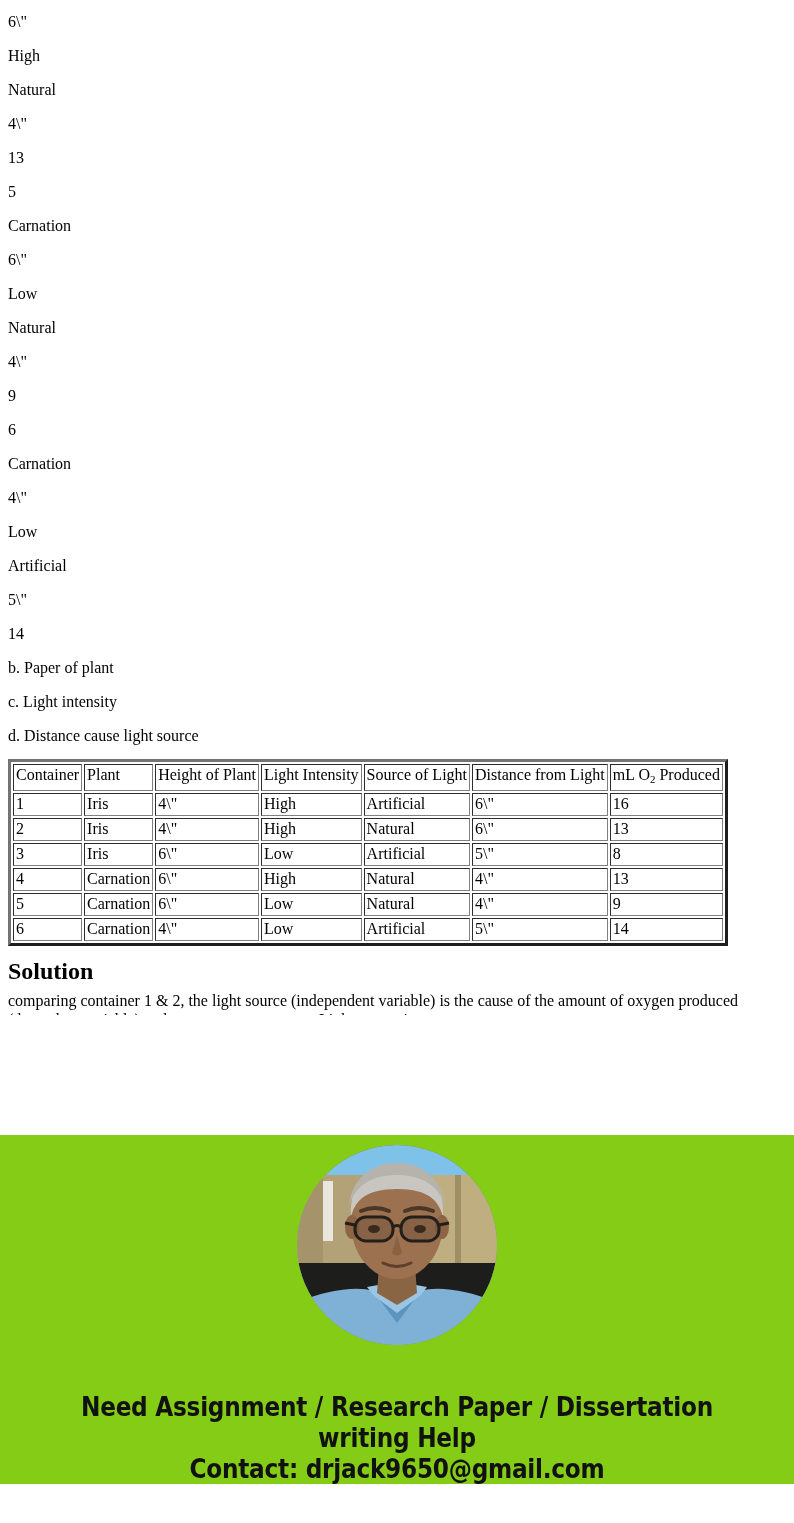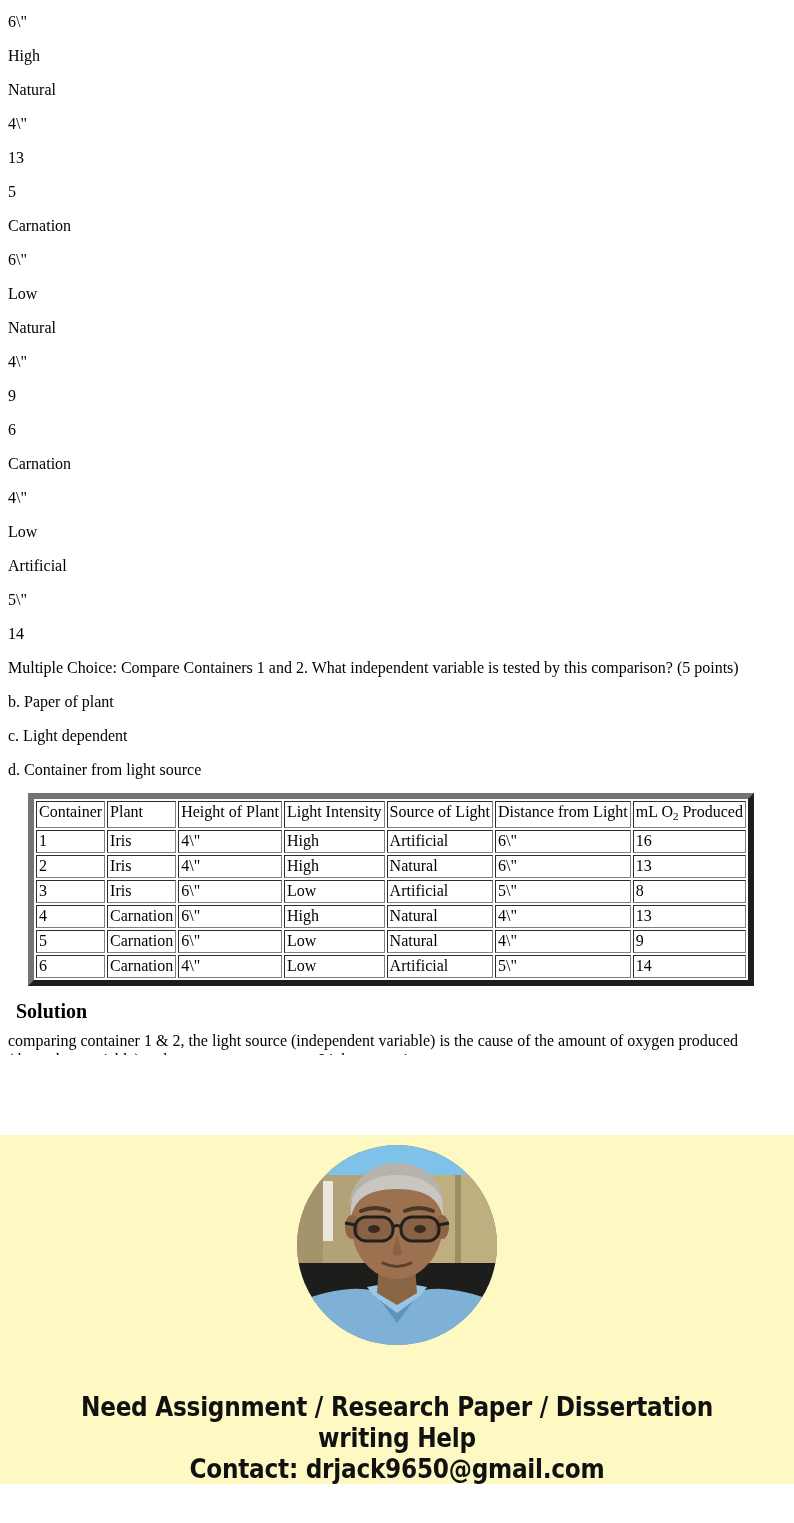"Multiple Choice: Compare Containers 1" p.para { html: <p>Multiple Choice: Compare Containers 1 and 2. What independent variable is tested by this comparison? (5 points)</p> -> none }
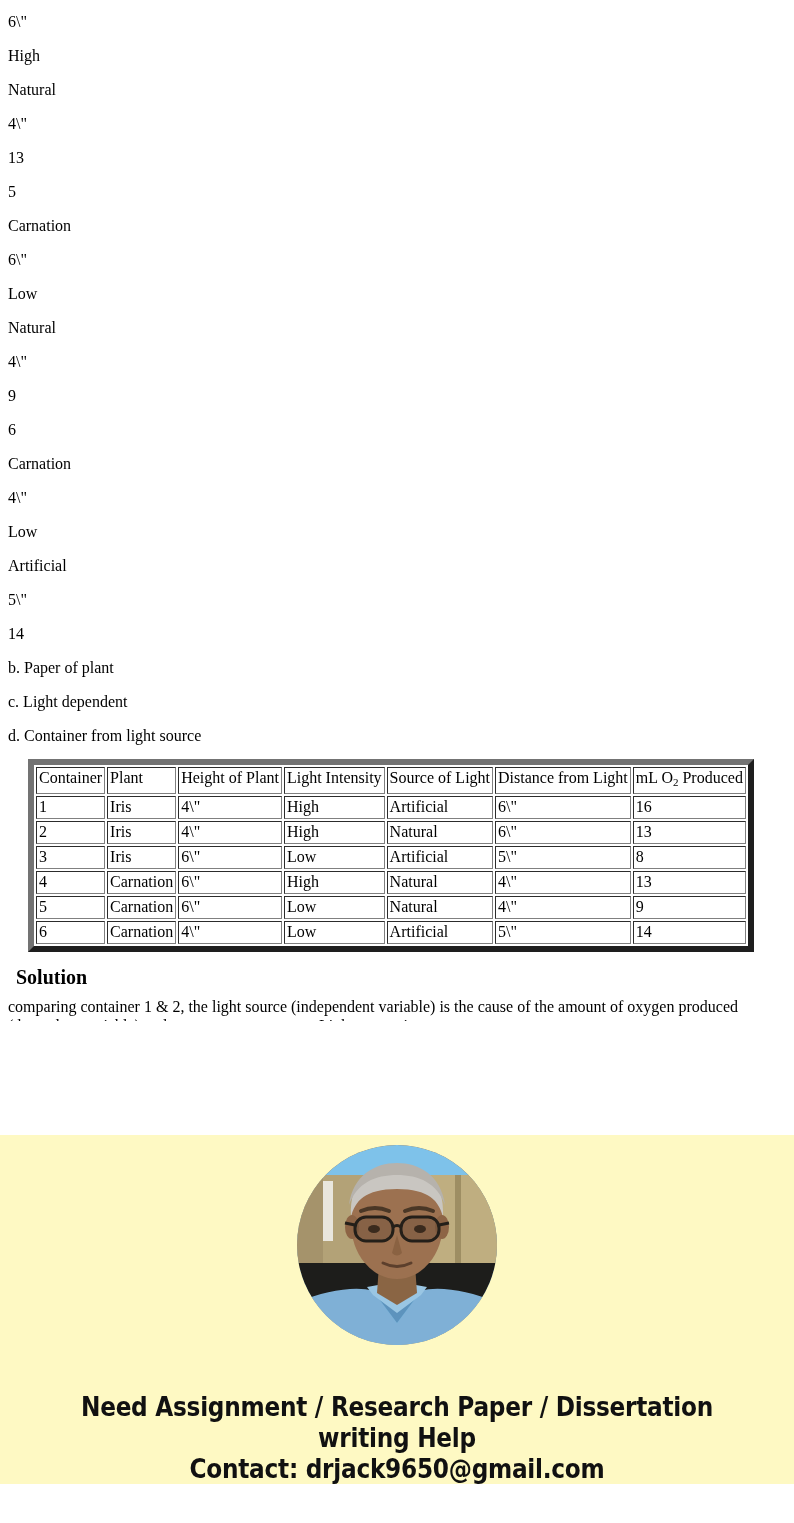"c. Light dependent" p.para { text: dependent -> intensity }
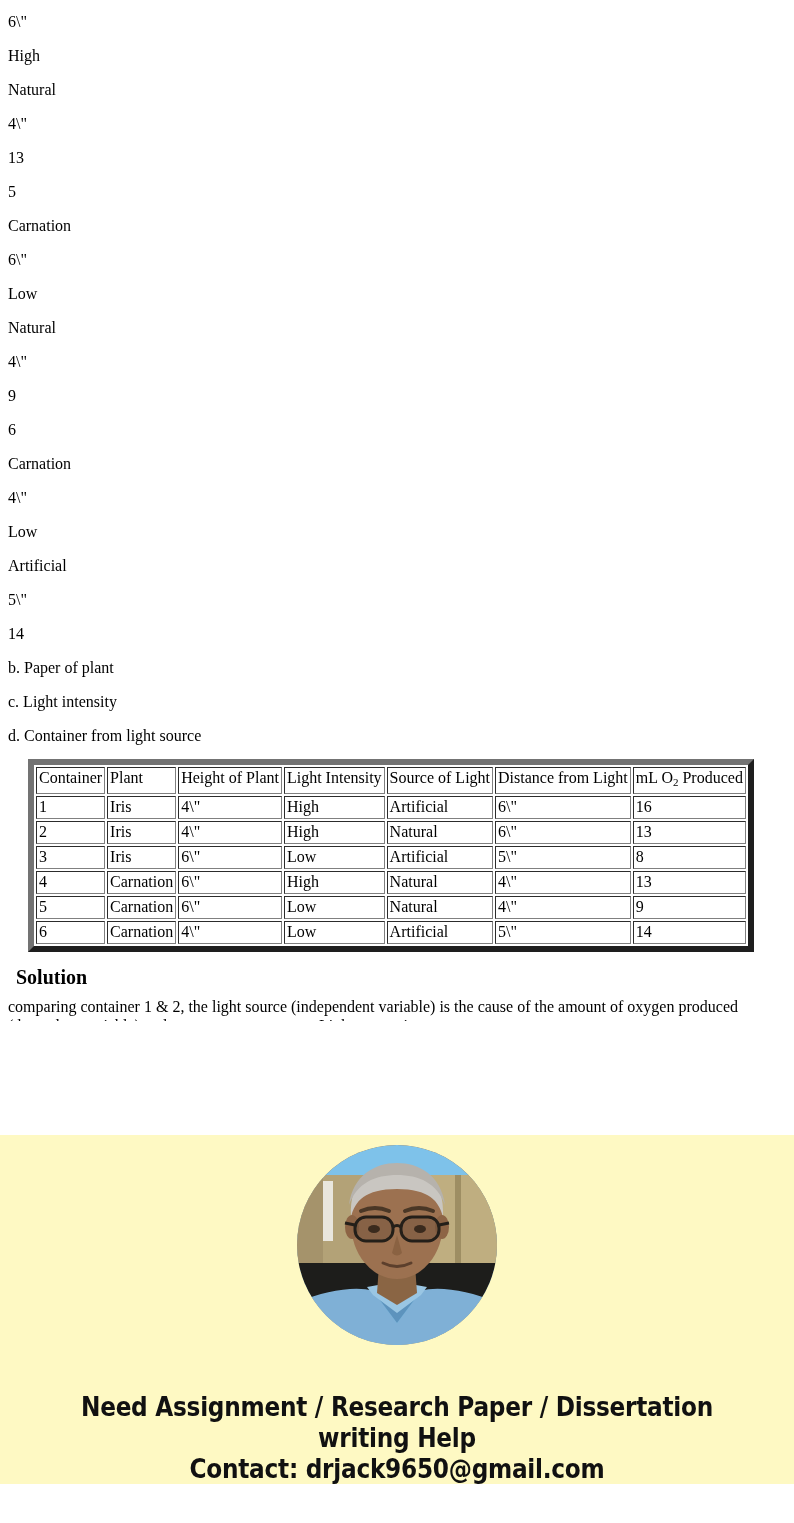"d. Container from light source" p.para { text: Container from -> Distance cause }
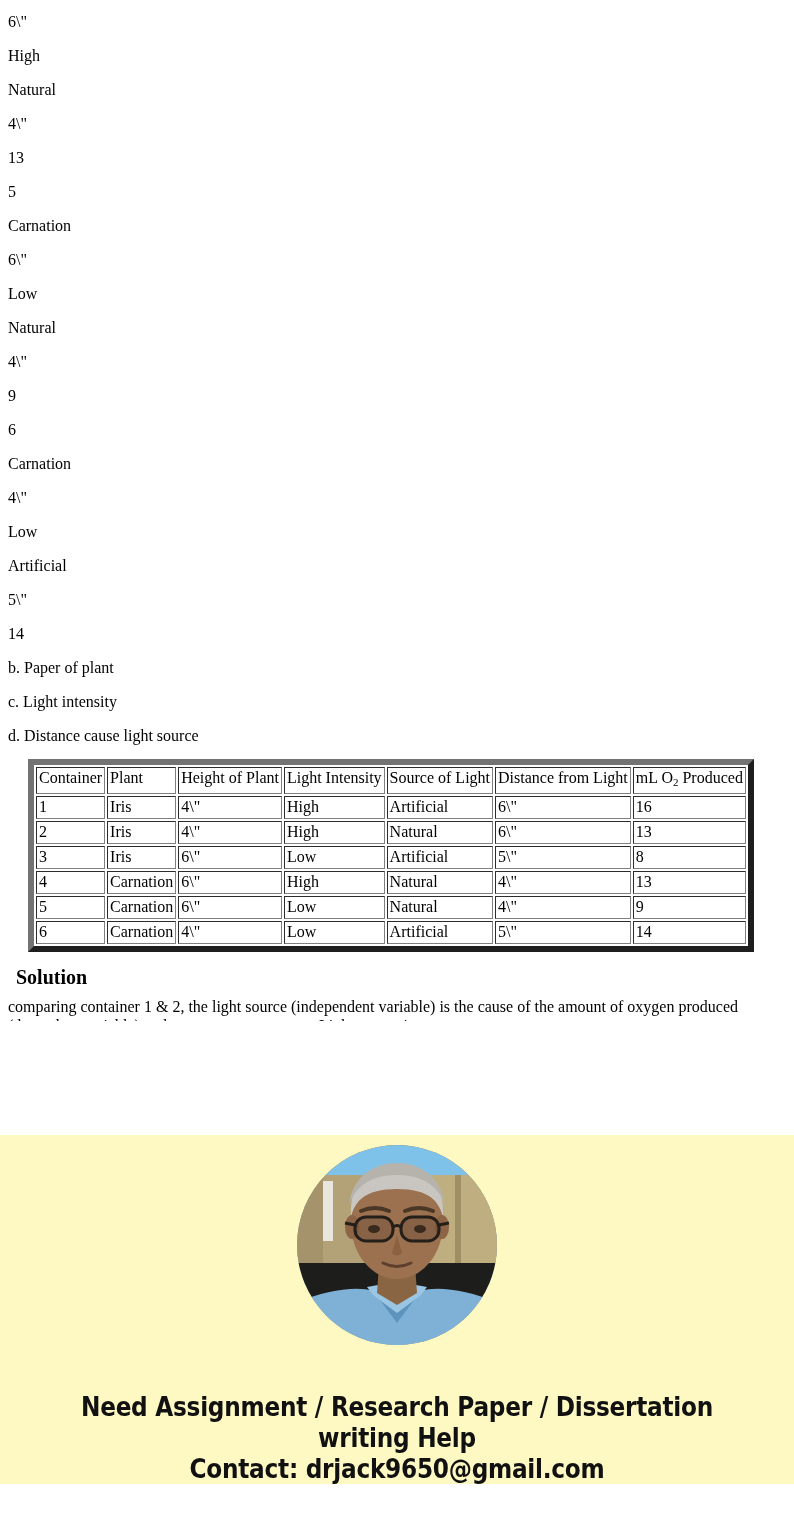"Container" table.data-table { border: 6px solid #737373 -> 3px solid #737373; margin-left: 20px -> none }
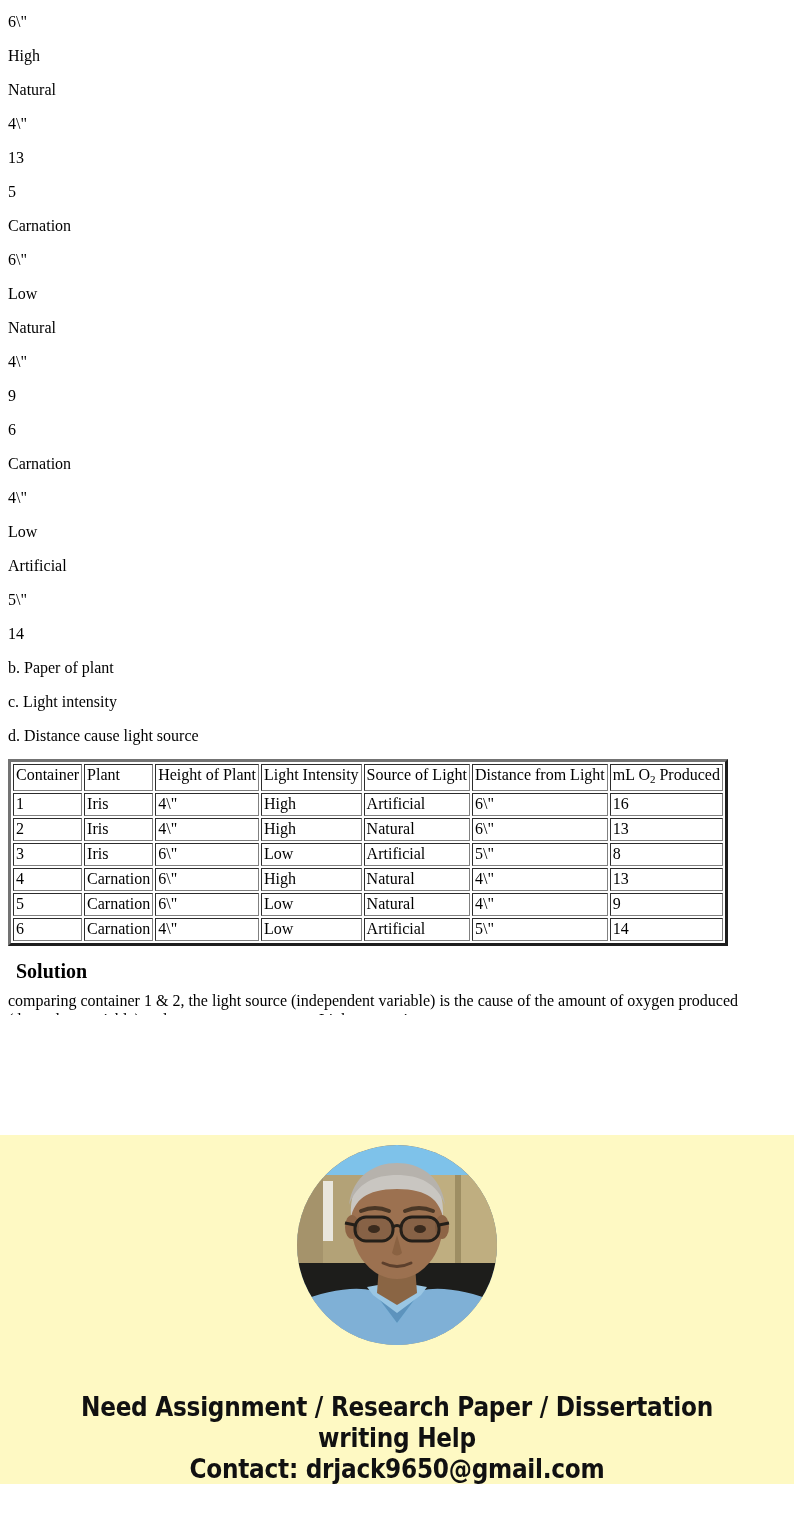"Solution" h3.solution-heading { font-size: 20px -> 24px; padding: 0 16px -> 0 8px }
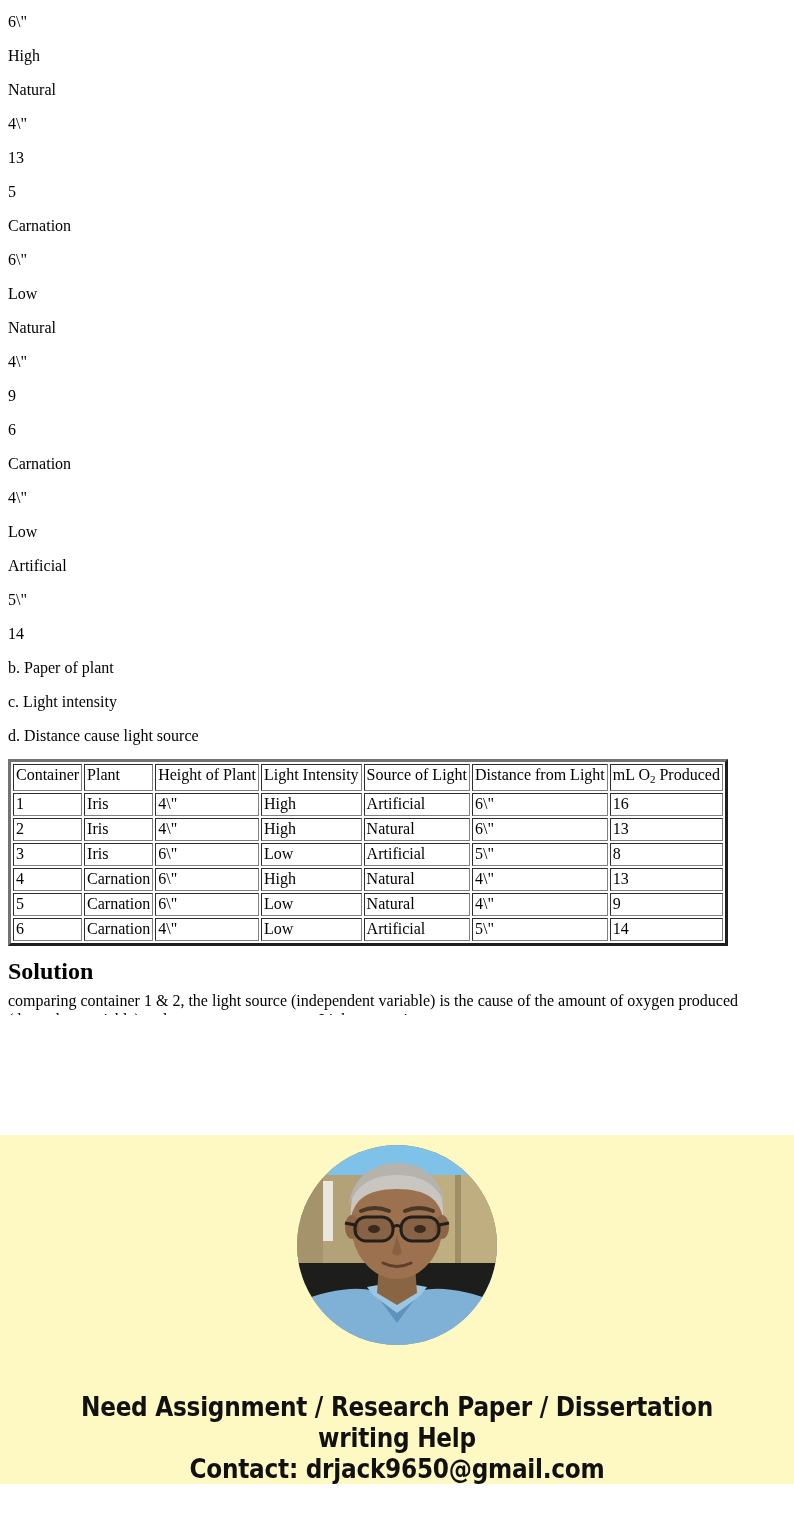"Need Assignment / Research Paper" .promo { background: #fef9c3 -> #84cc16 }
